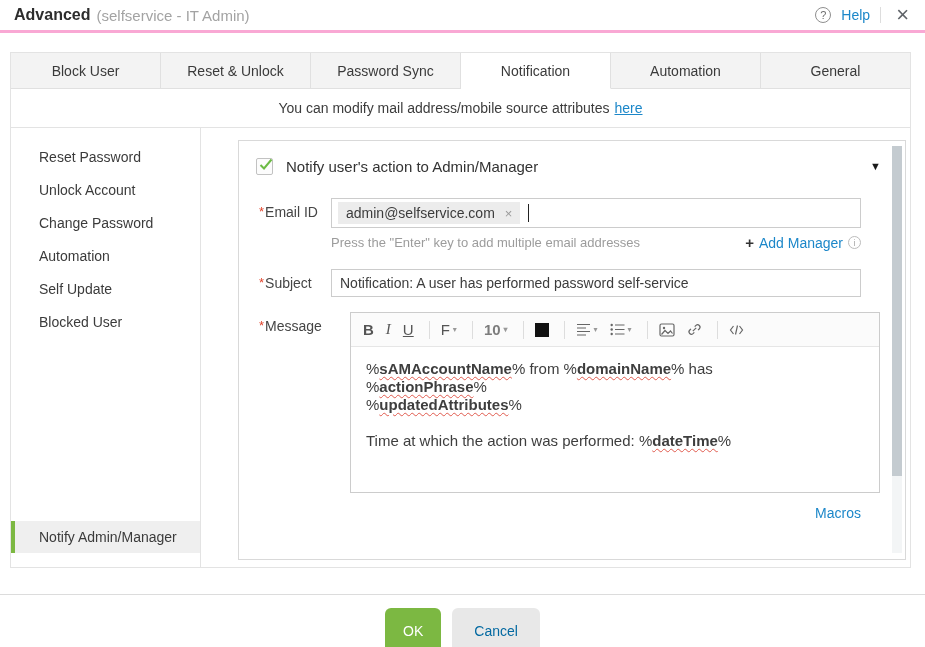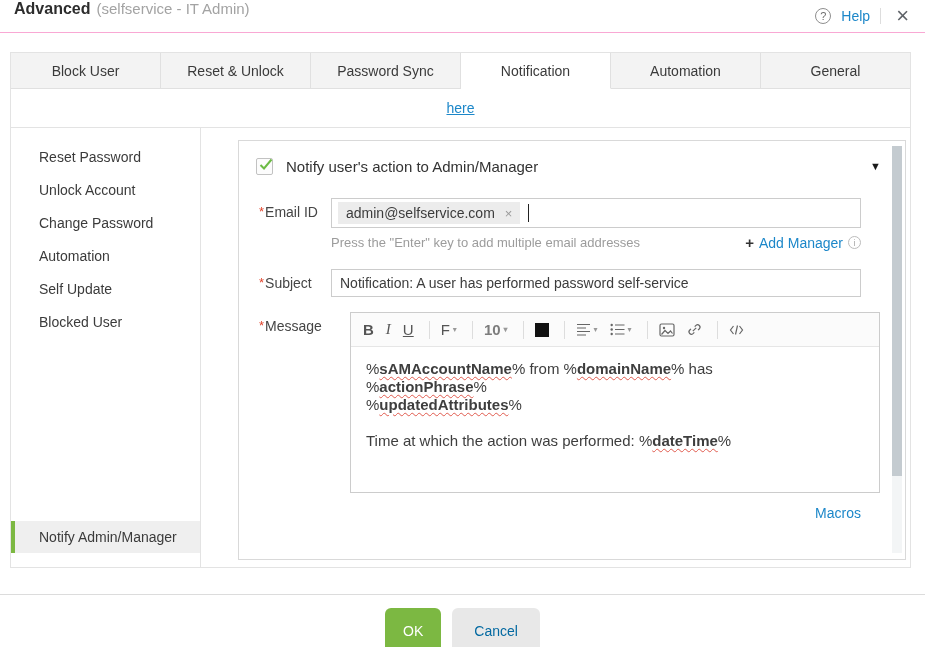"Advanced" .titlebar { align-items: none -> center; border-bottom: 1px solid #f9a8d4 -> 3px solid #f9a8d4 }
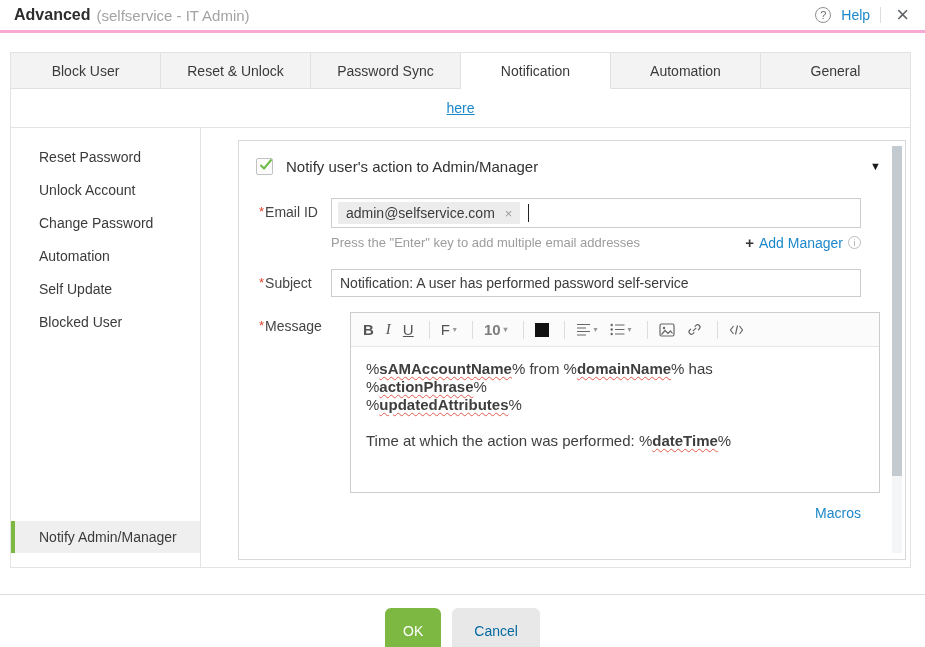"You can modify mail address/mobile" span { html: none -> <span>You can modify mail address/mobile source attributes</span> }
